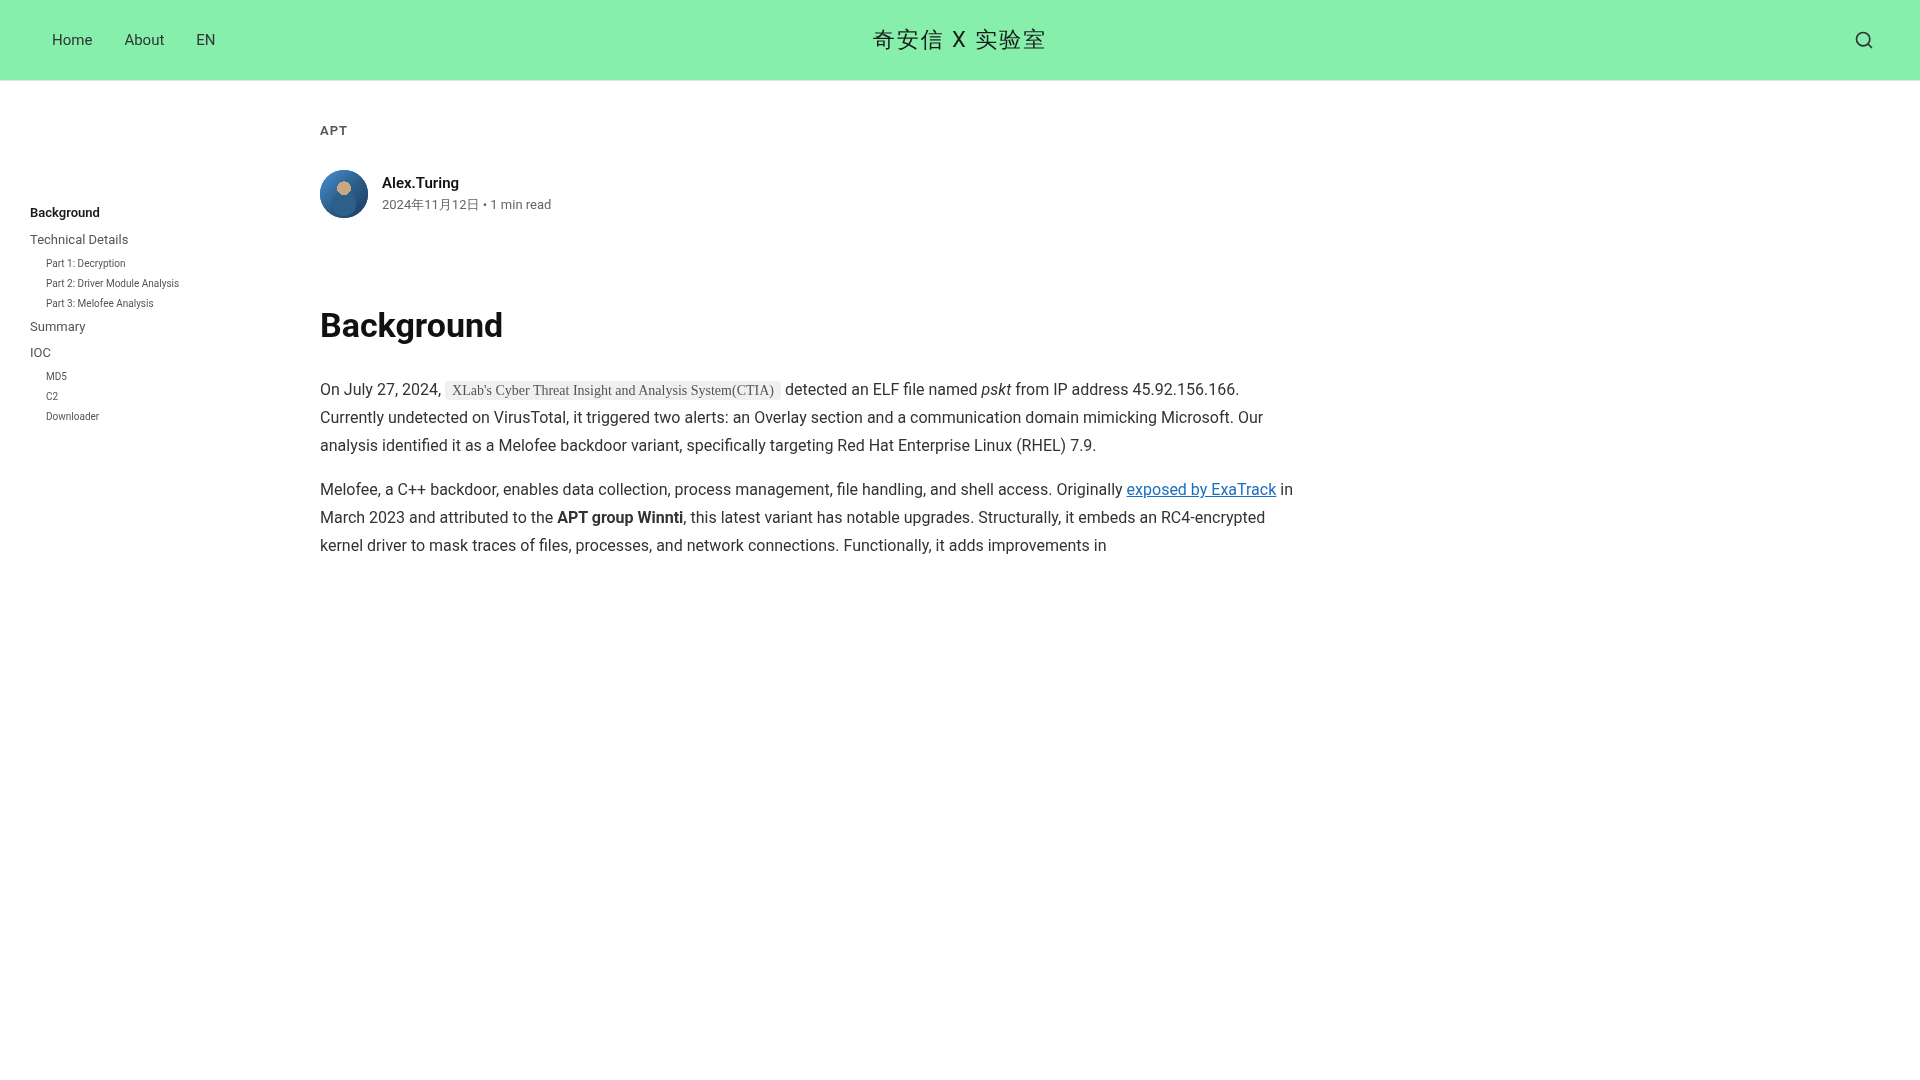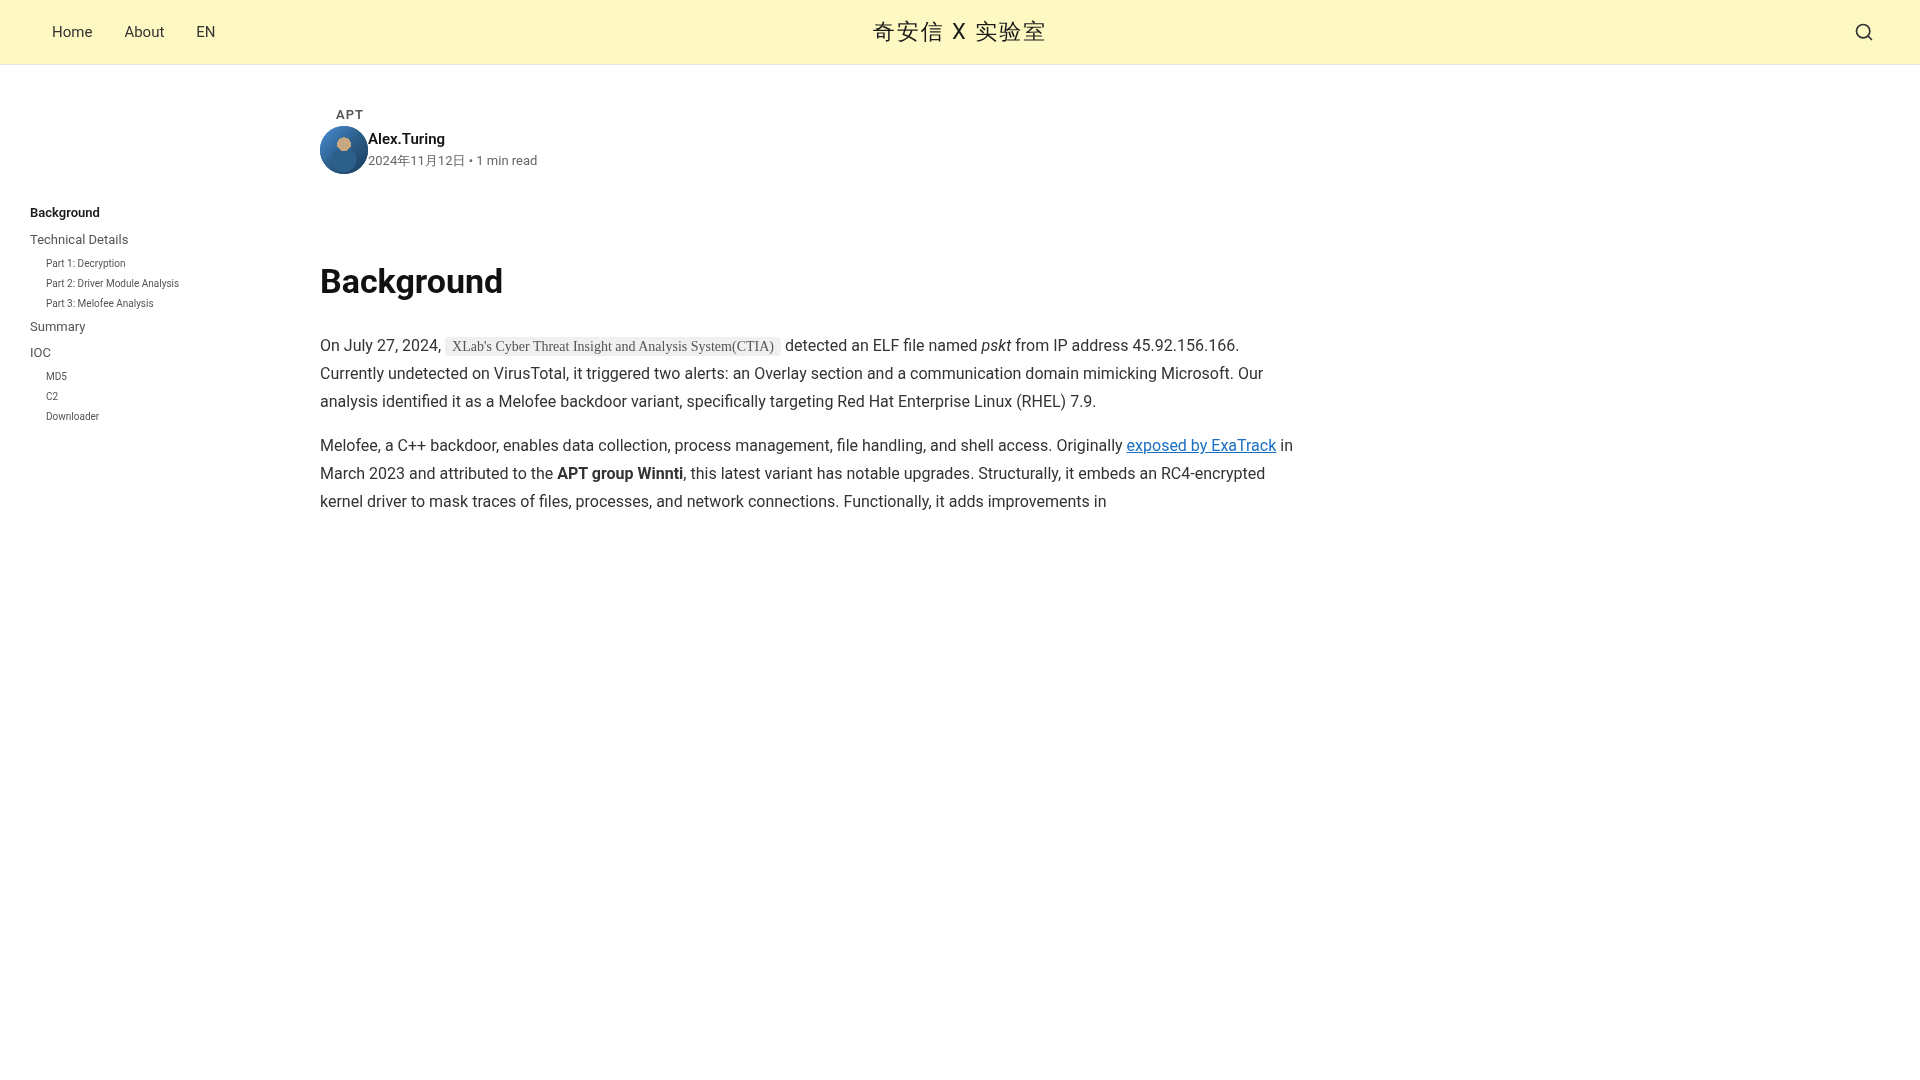"Home" .header { background: #fef9c3 -> #86efac; height: 65px -> 81px }
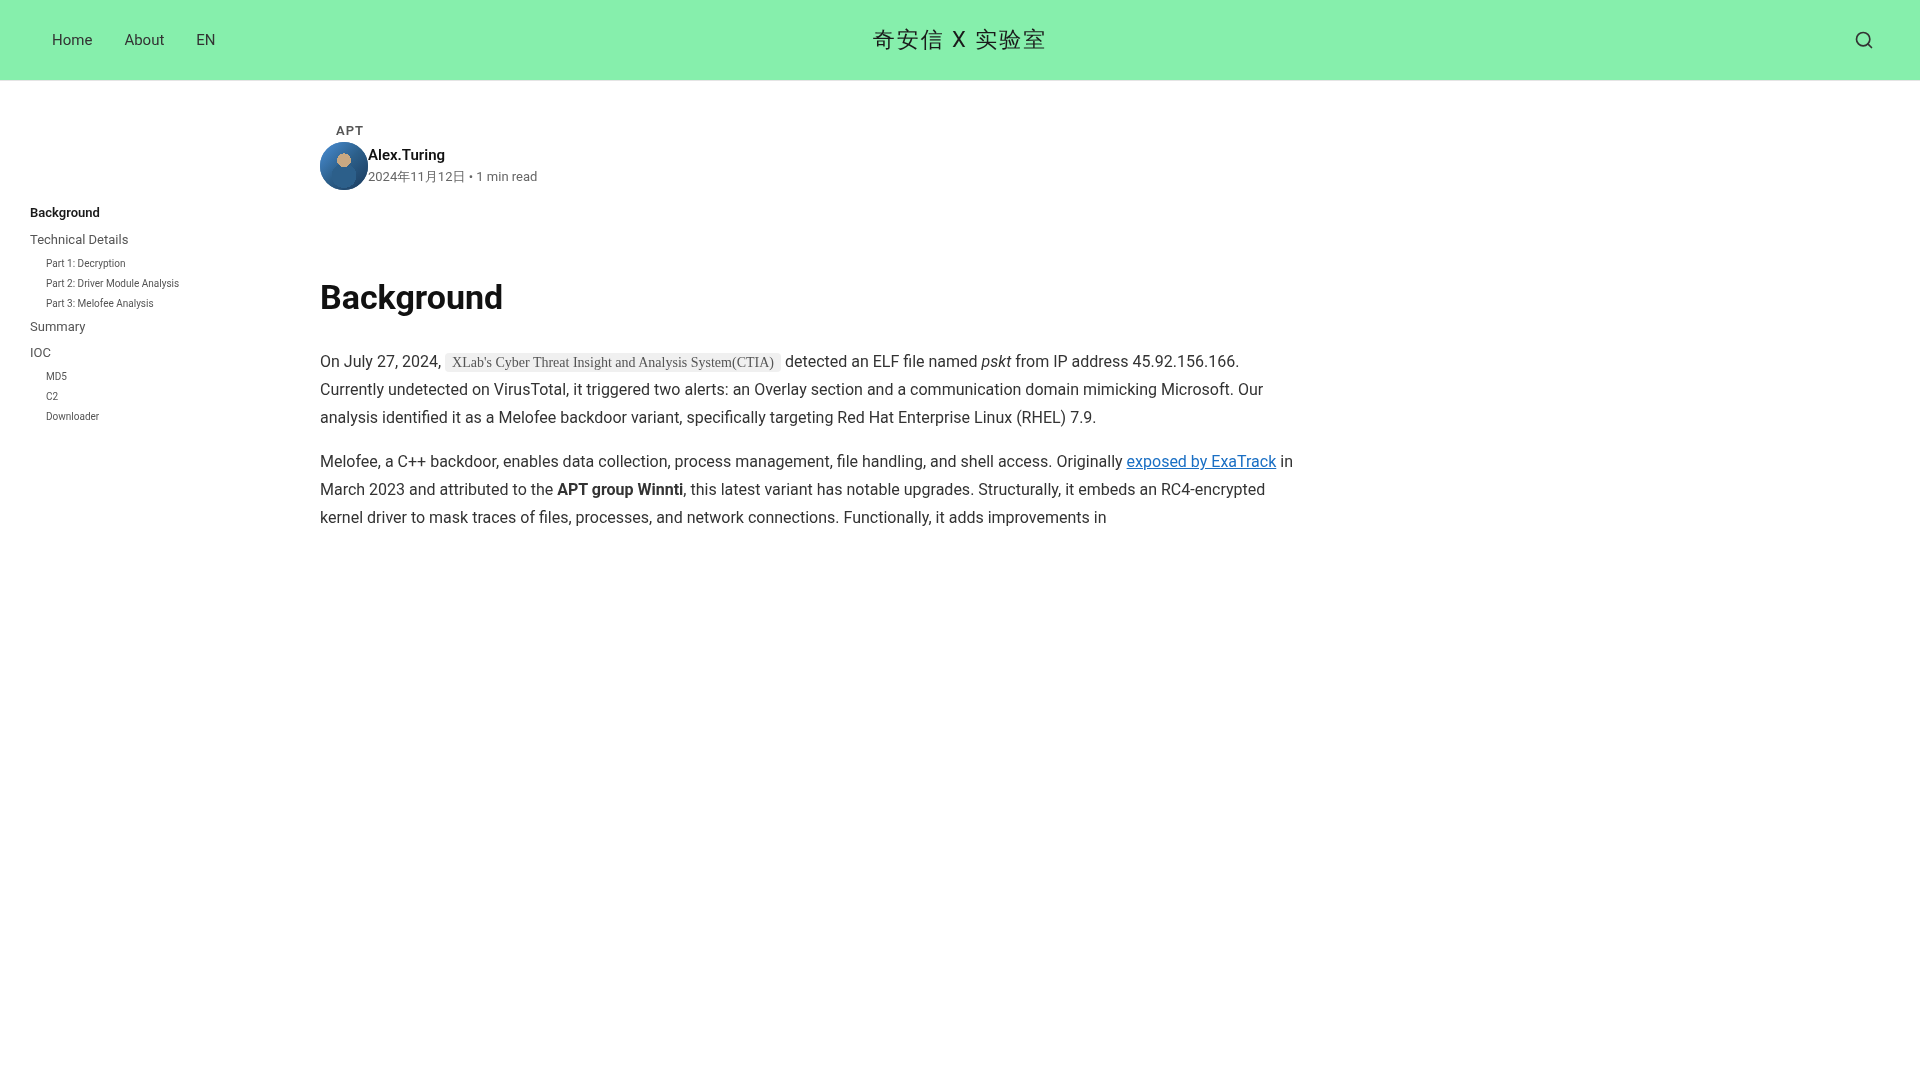"APT" .article-category { margin-left: 16px -> none }
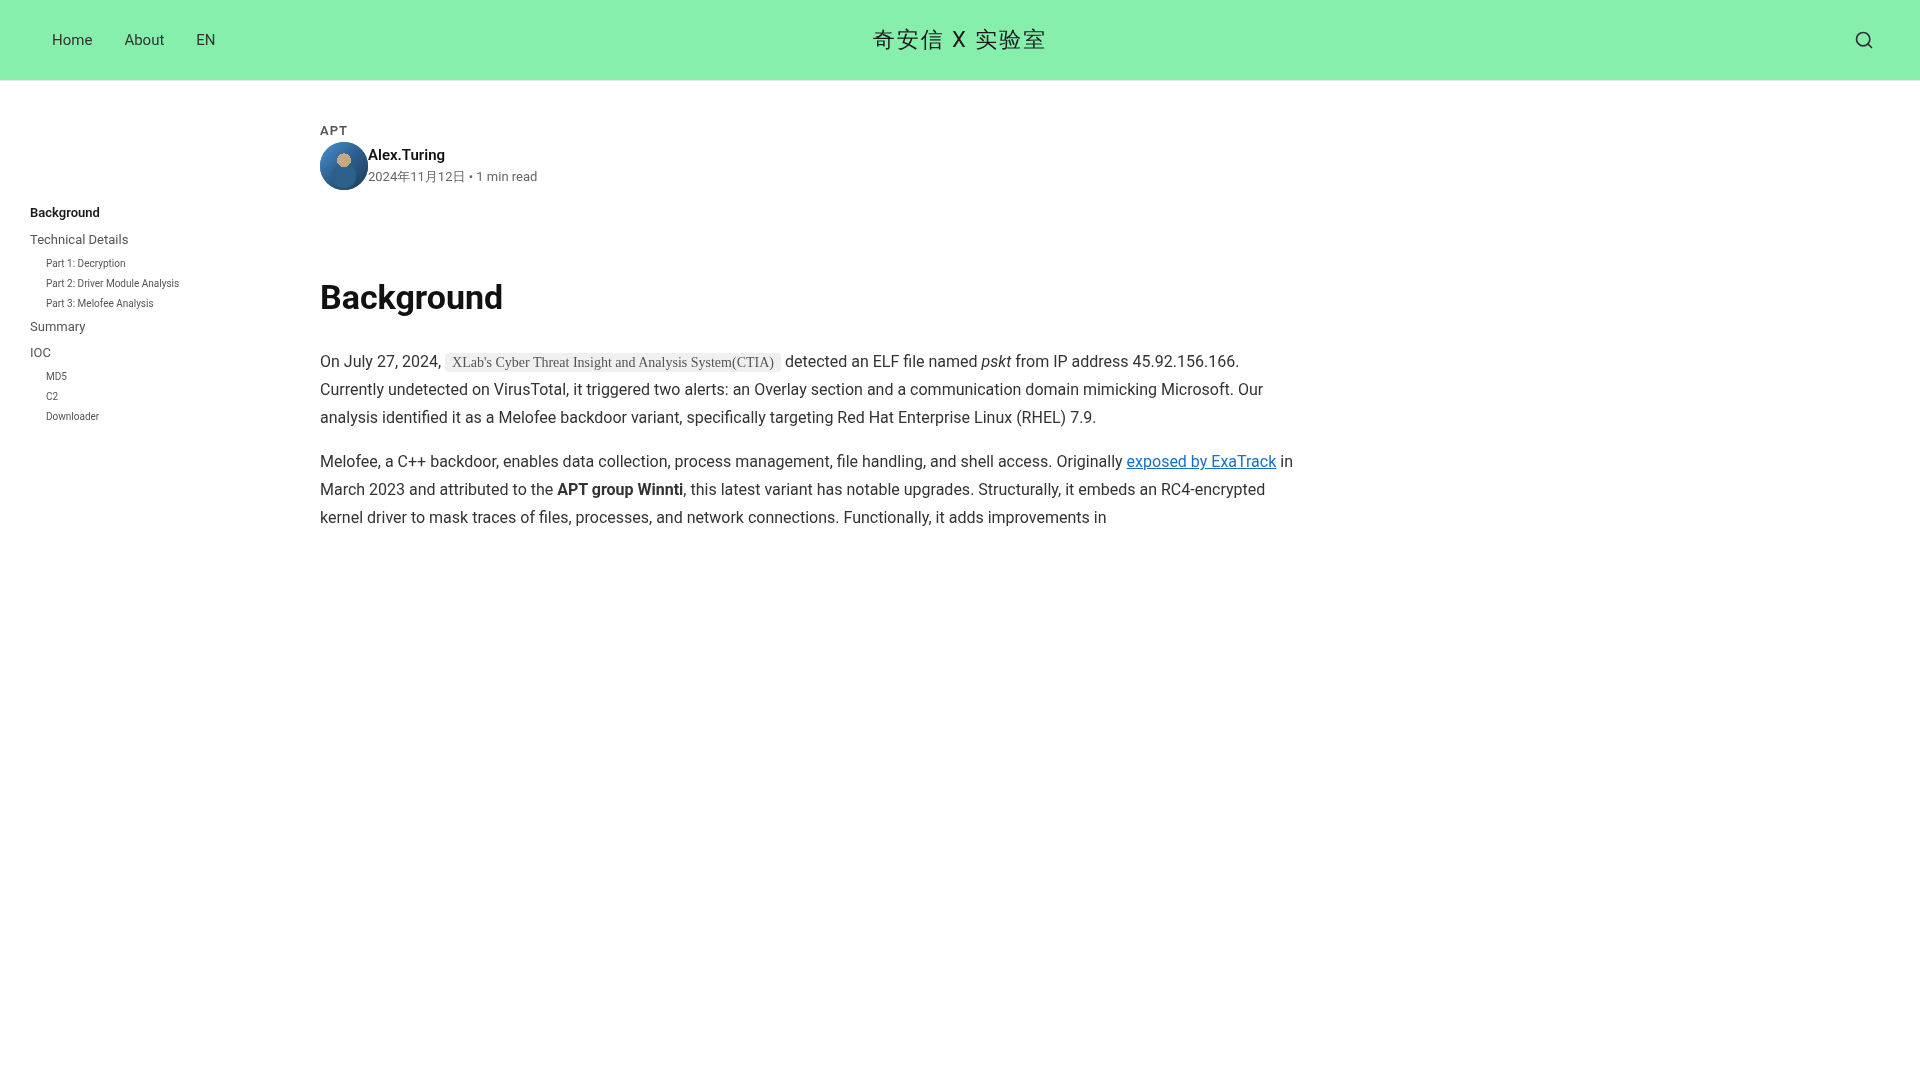"Alex.Turing" .author-row { gap: none -> 14px; margin-top: none -> 28px }
